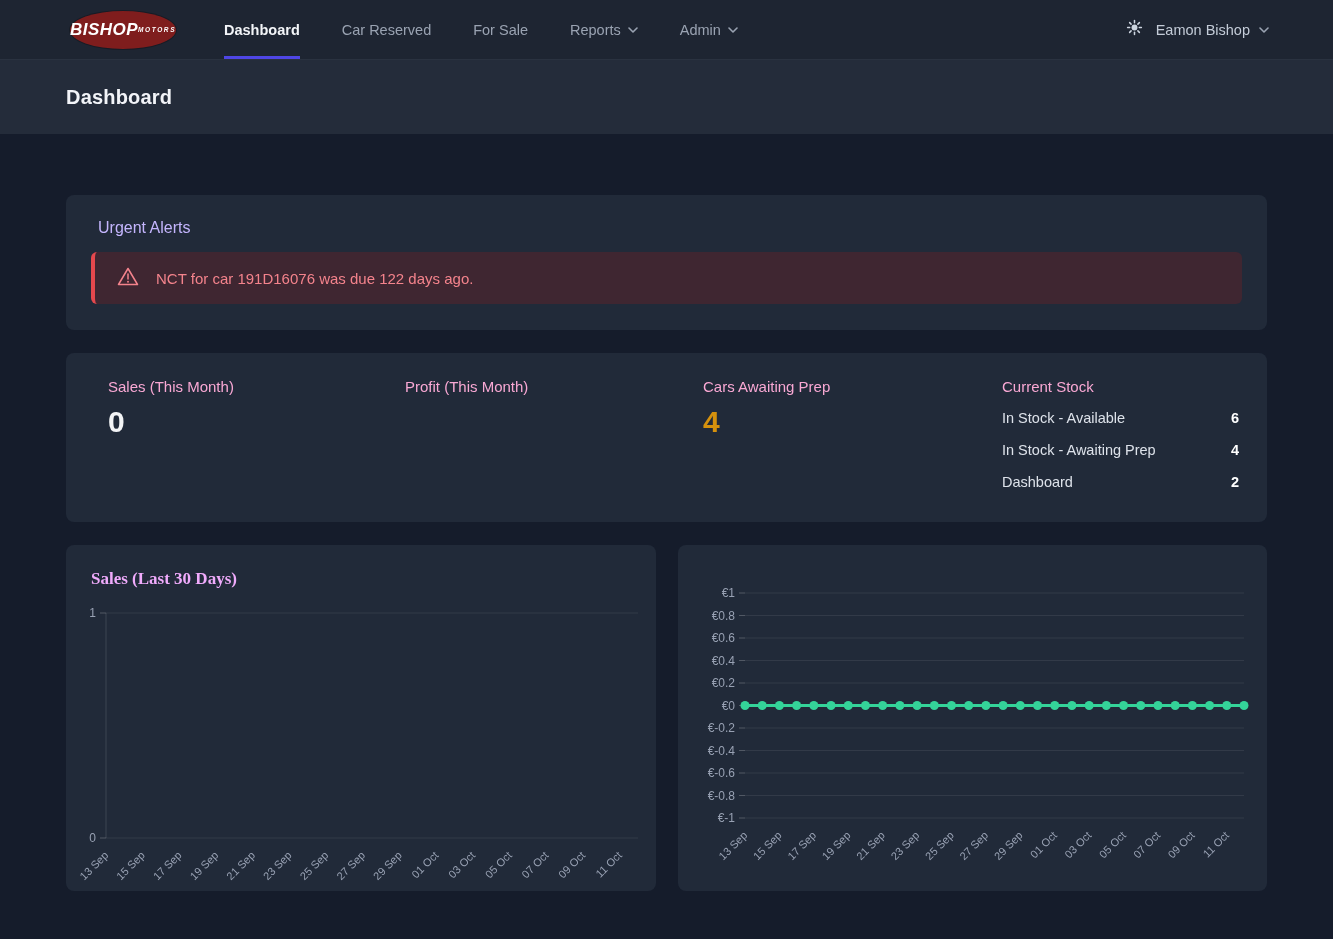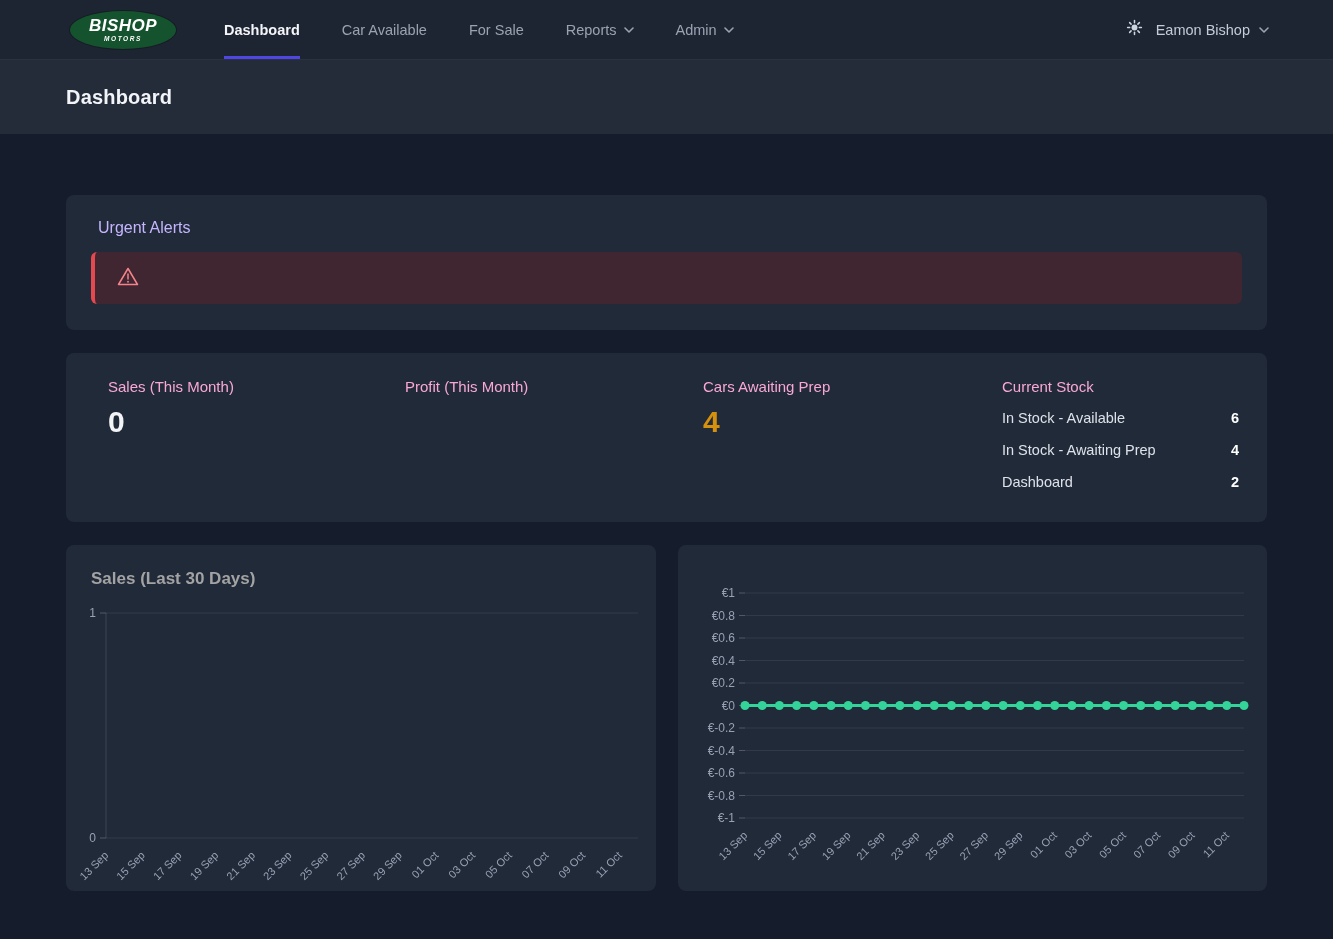"BISHOP" .logo { background: #14532d -> #7f1d1d; flex-direction: column -> none }
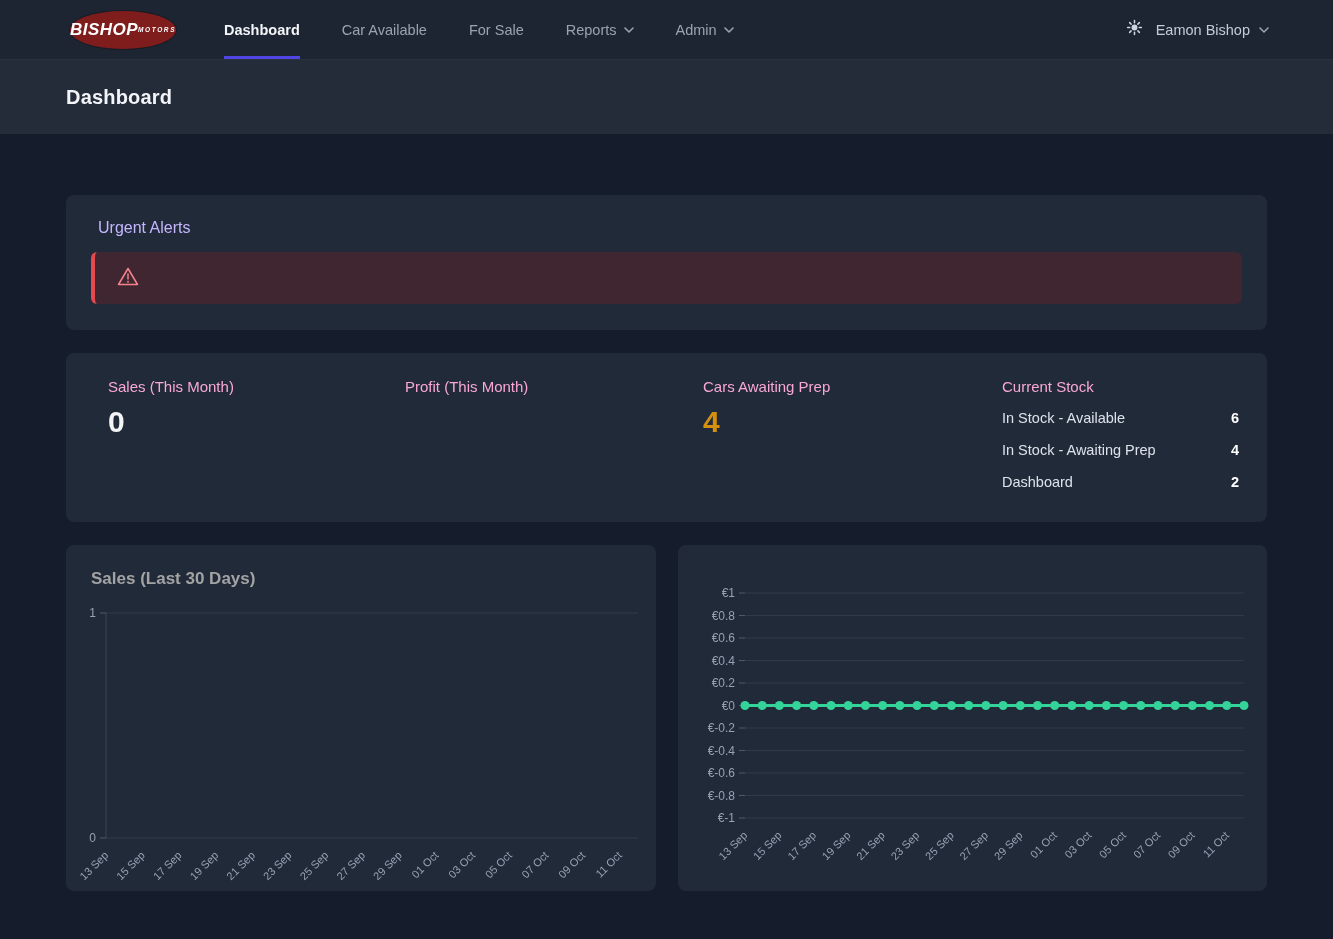"Car Available" span { text: Available -> Reserved }
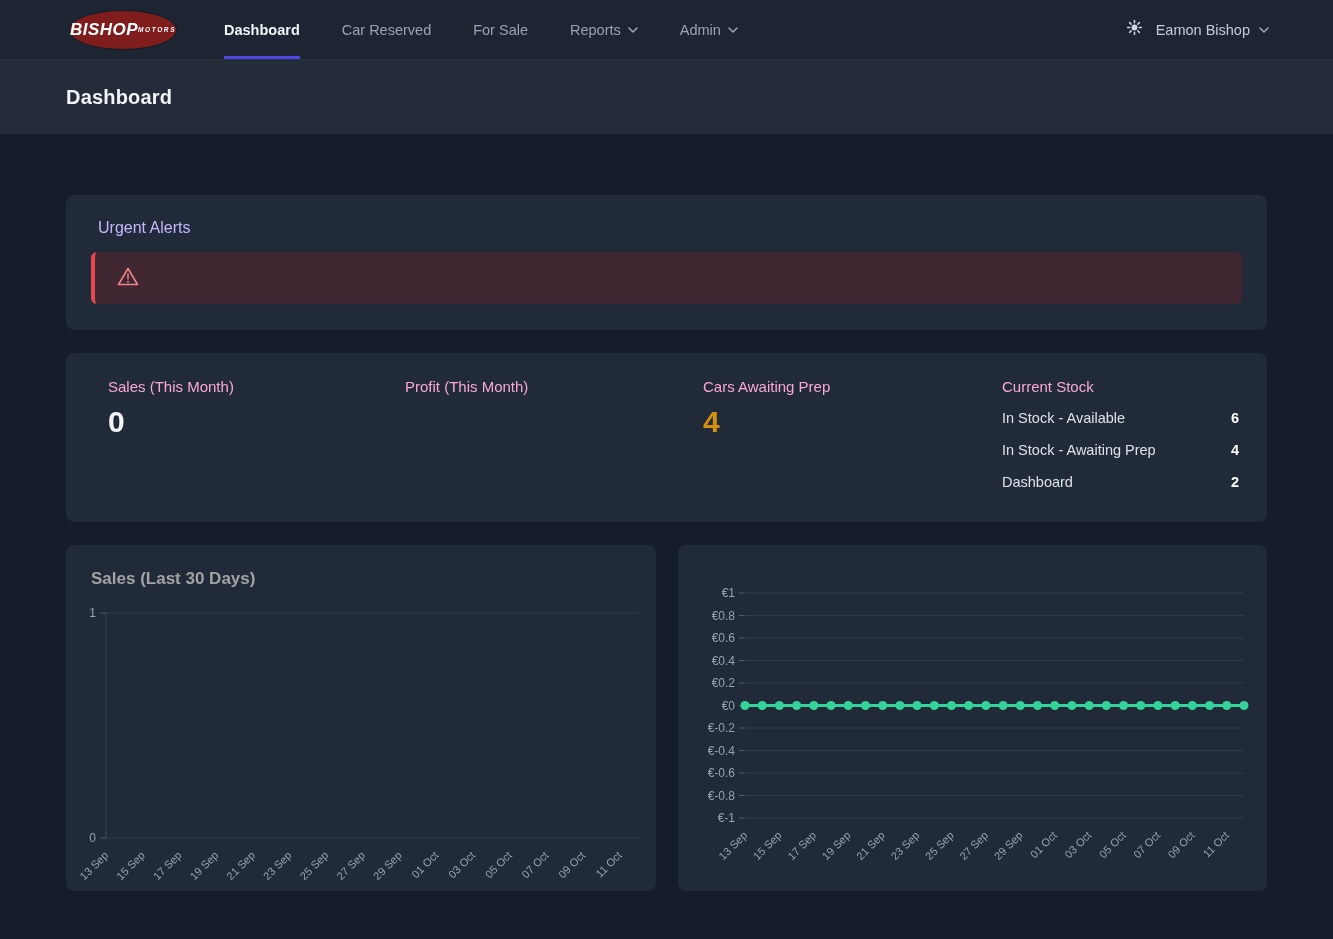"NCT for car 191D16076 was" span.alert-text { html: none -> <span>NCT for car 191D16076 was due 122 days ago.</span> }
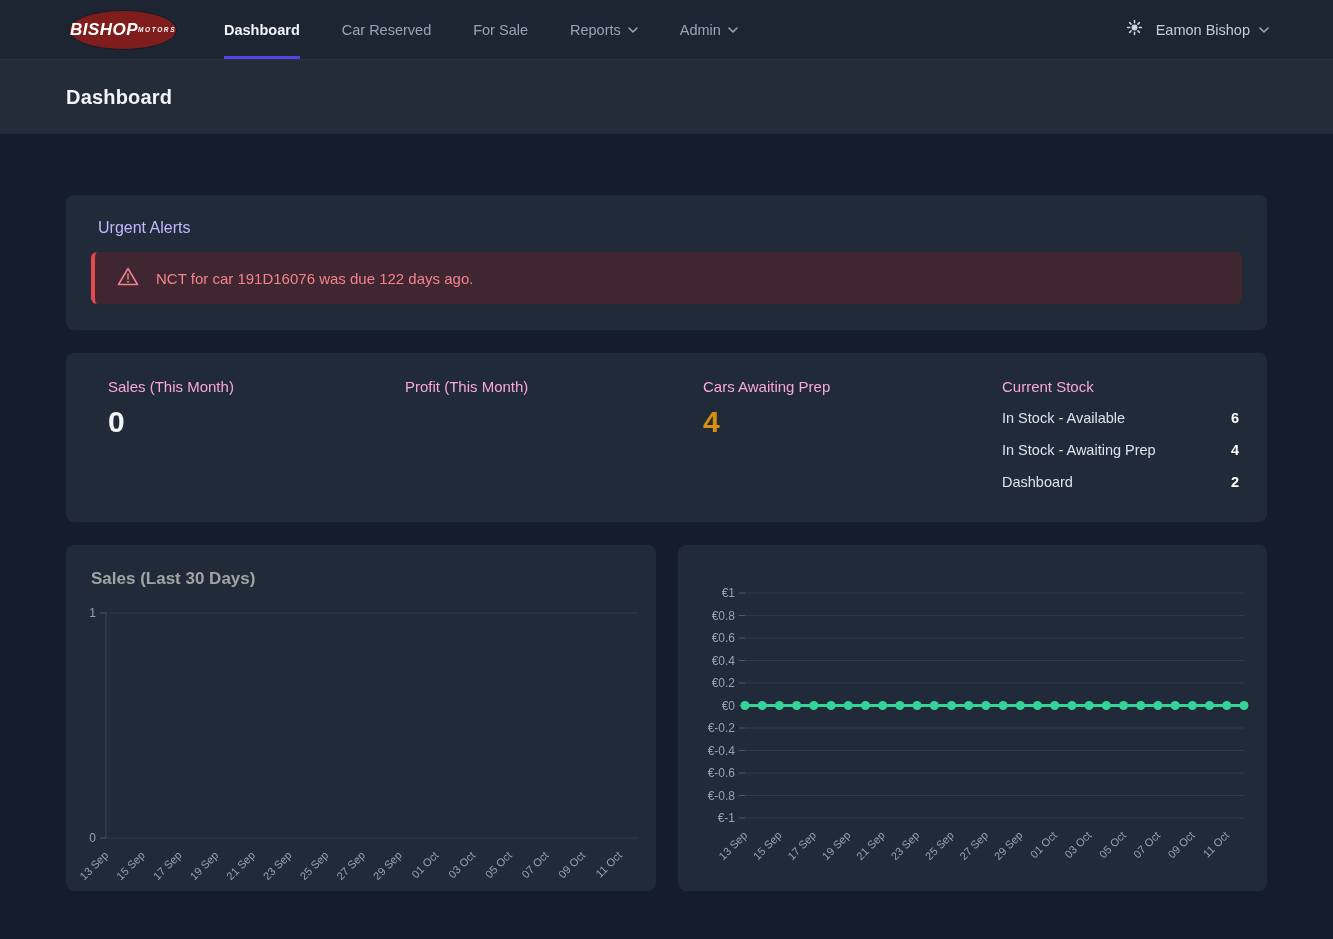"Sales (Last 30 Days)" .chart-title { color: #a3a3a3 -> #f0abfc; font-family: none -> Liberation Serif, serif }
